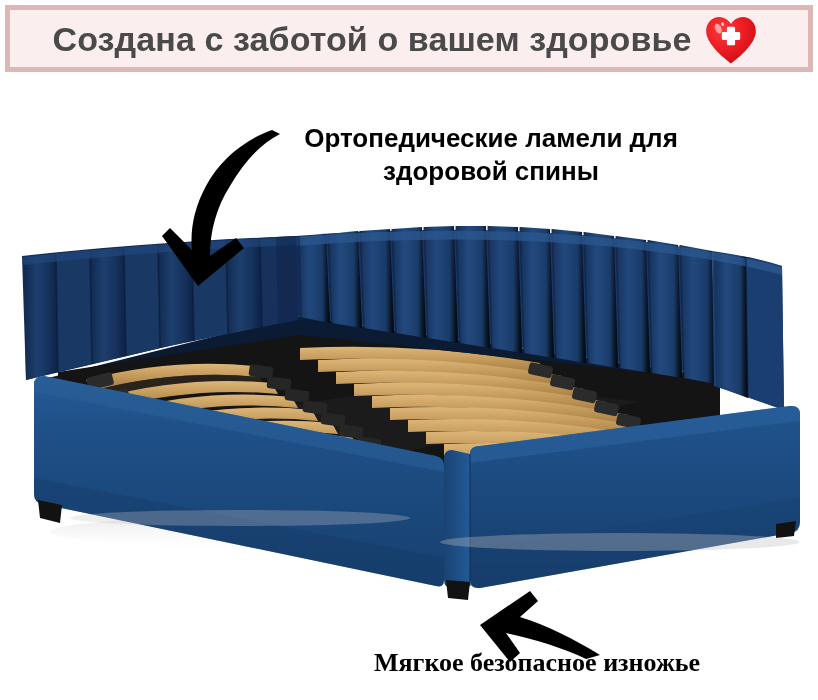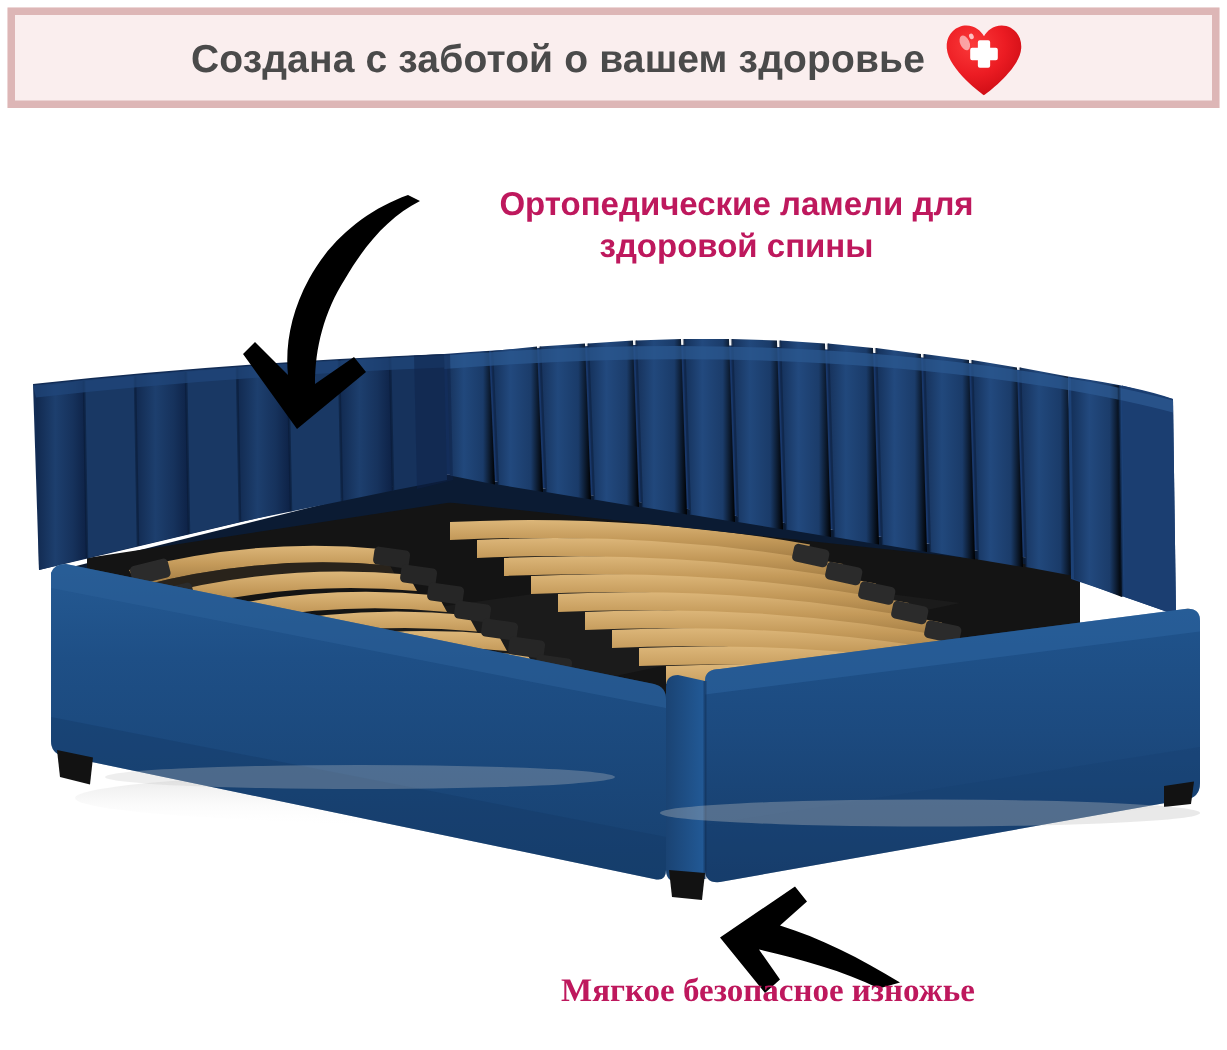"Создана с заботой о вашем" #banner-title { font-size: 26px -> 34px }
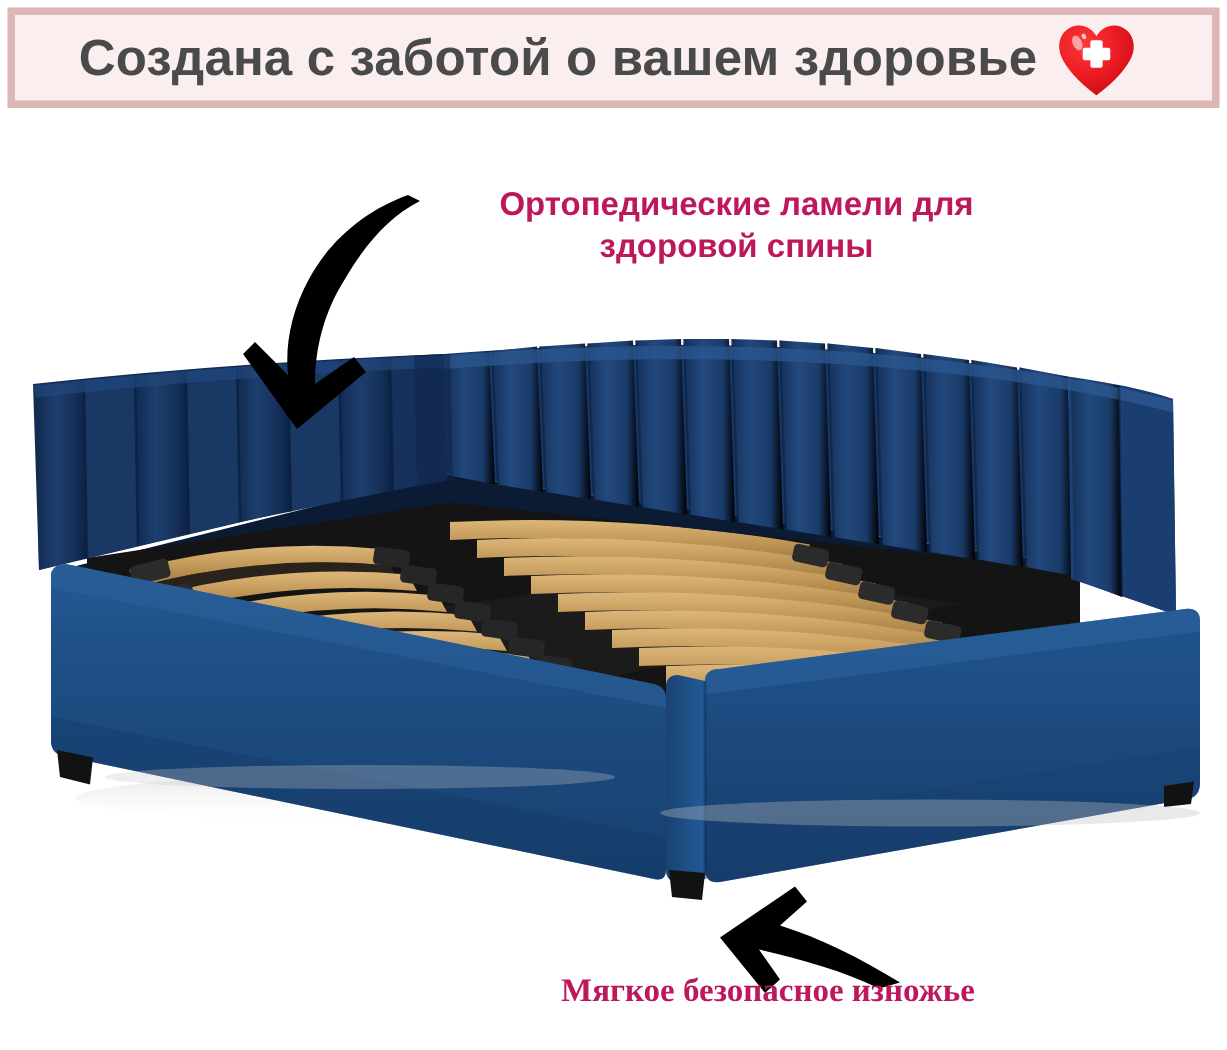"Ортопедические ламели для" .annotation { color: #be185d -> #000000; font-size: 22px -> 26px }
